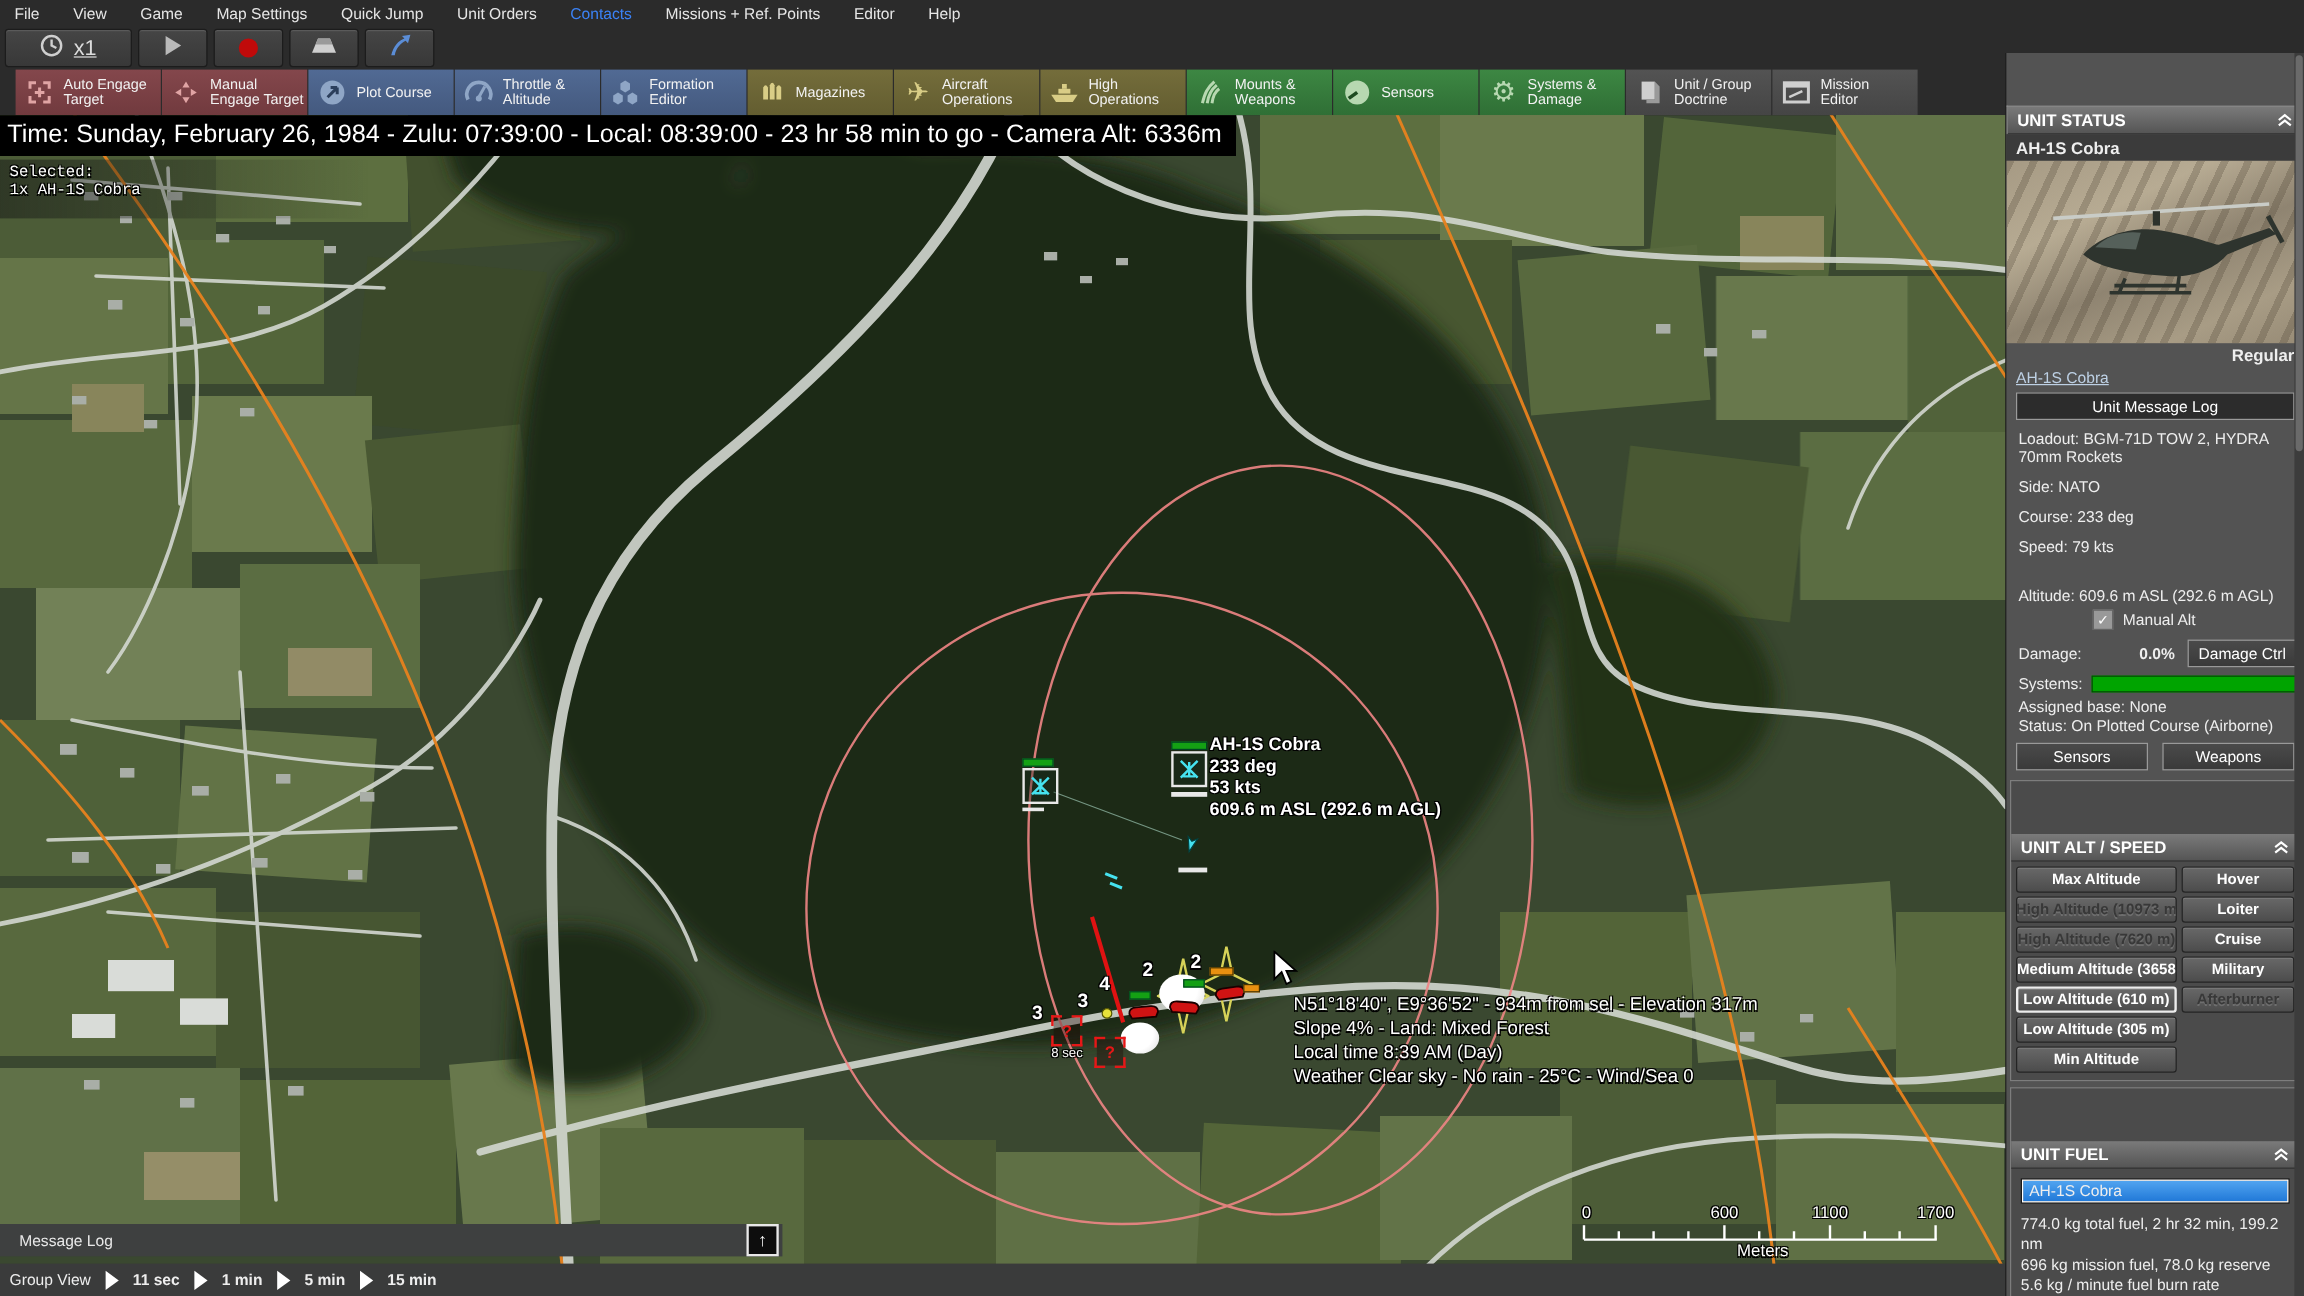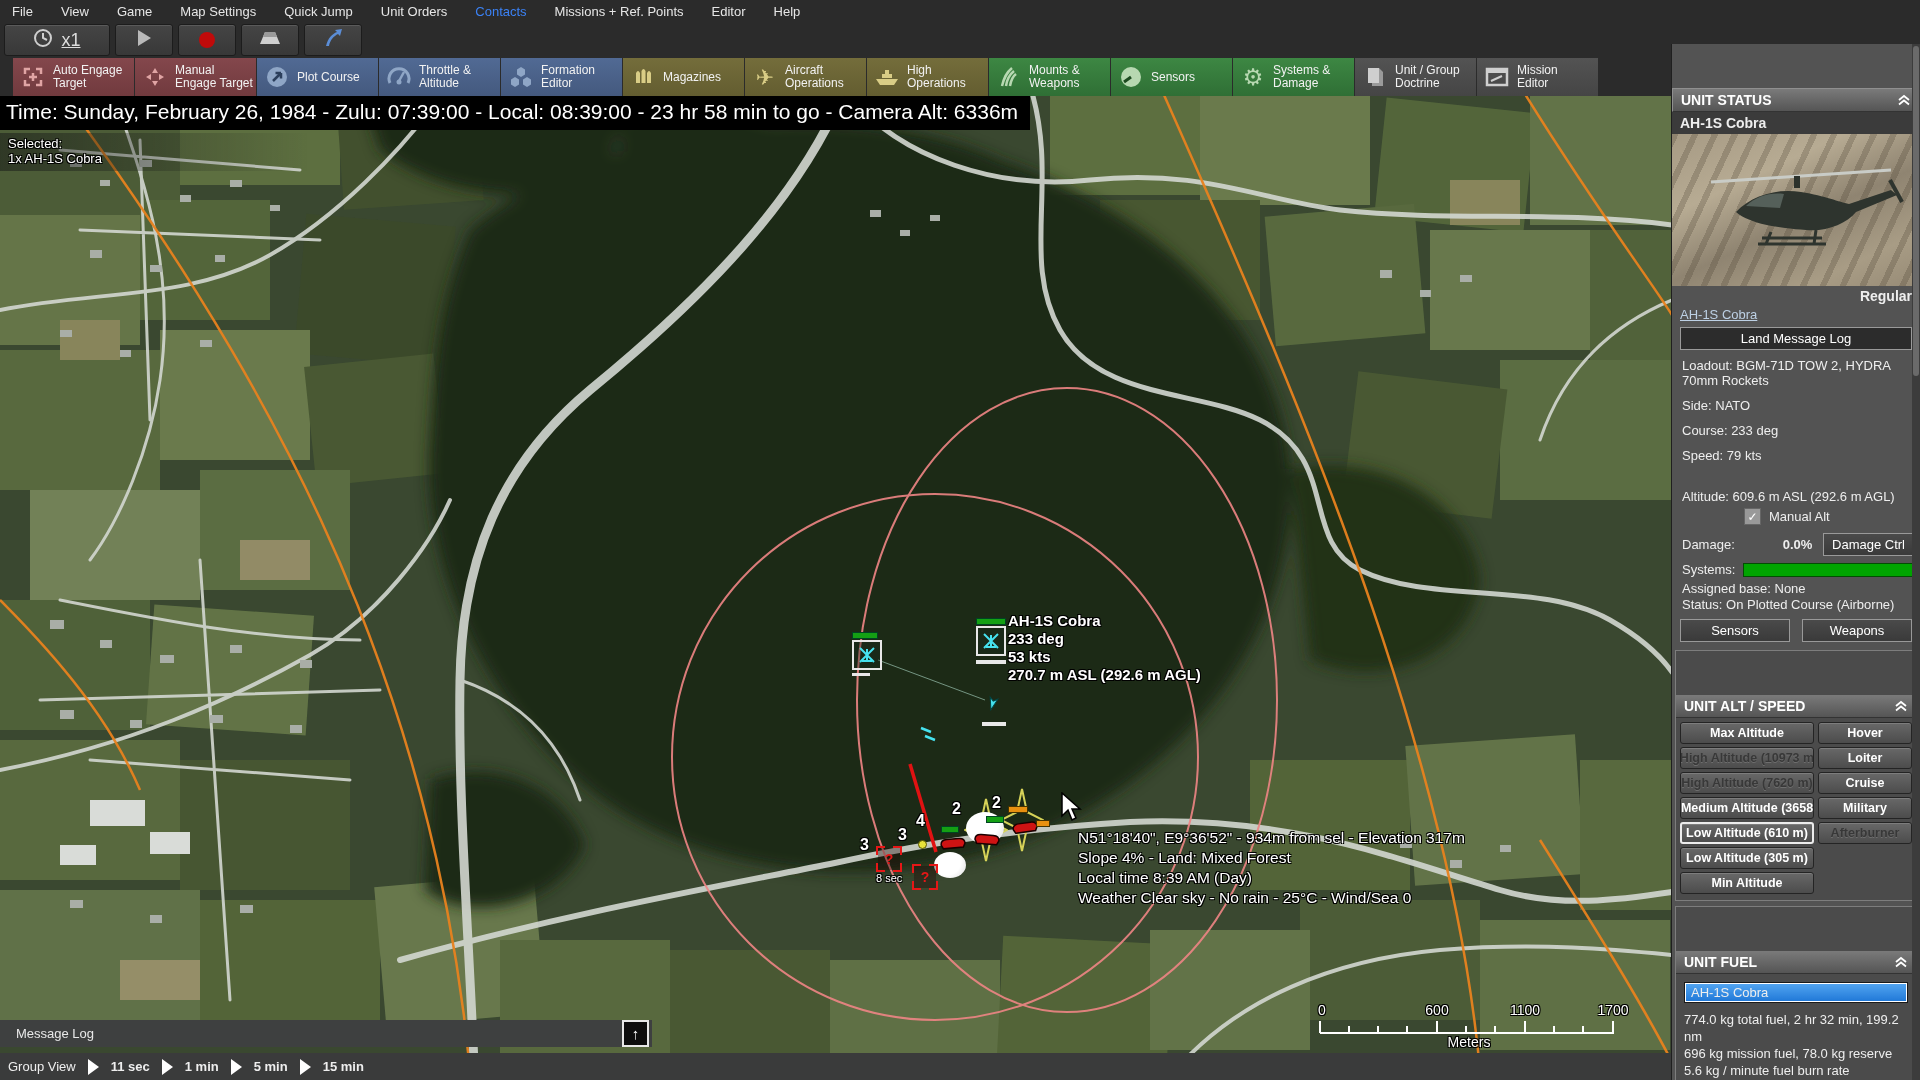"Selected:" #selectedbox { font-family: none -> Liberation Mono, monospace; padding: 3px 0 5px 8px -> 3px 0 16px 8px }
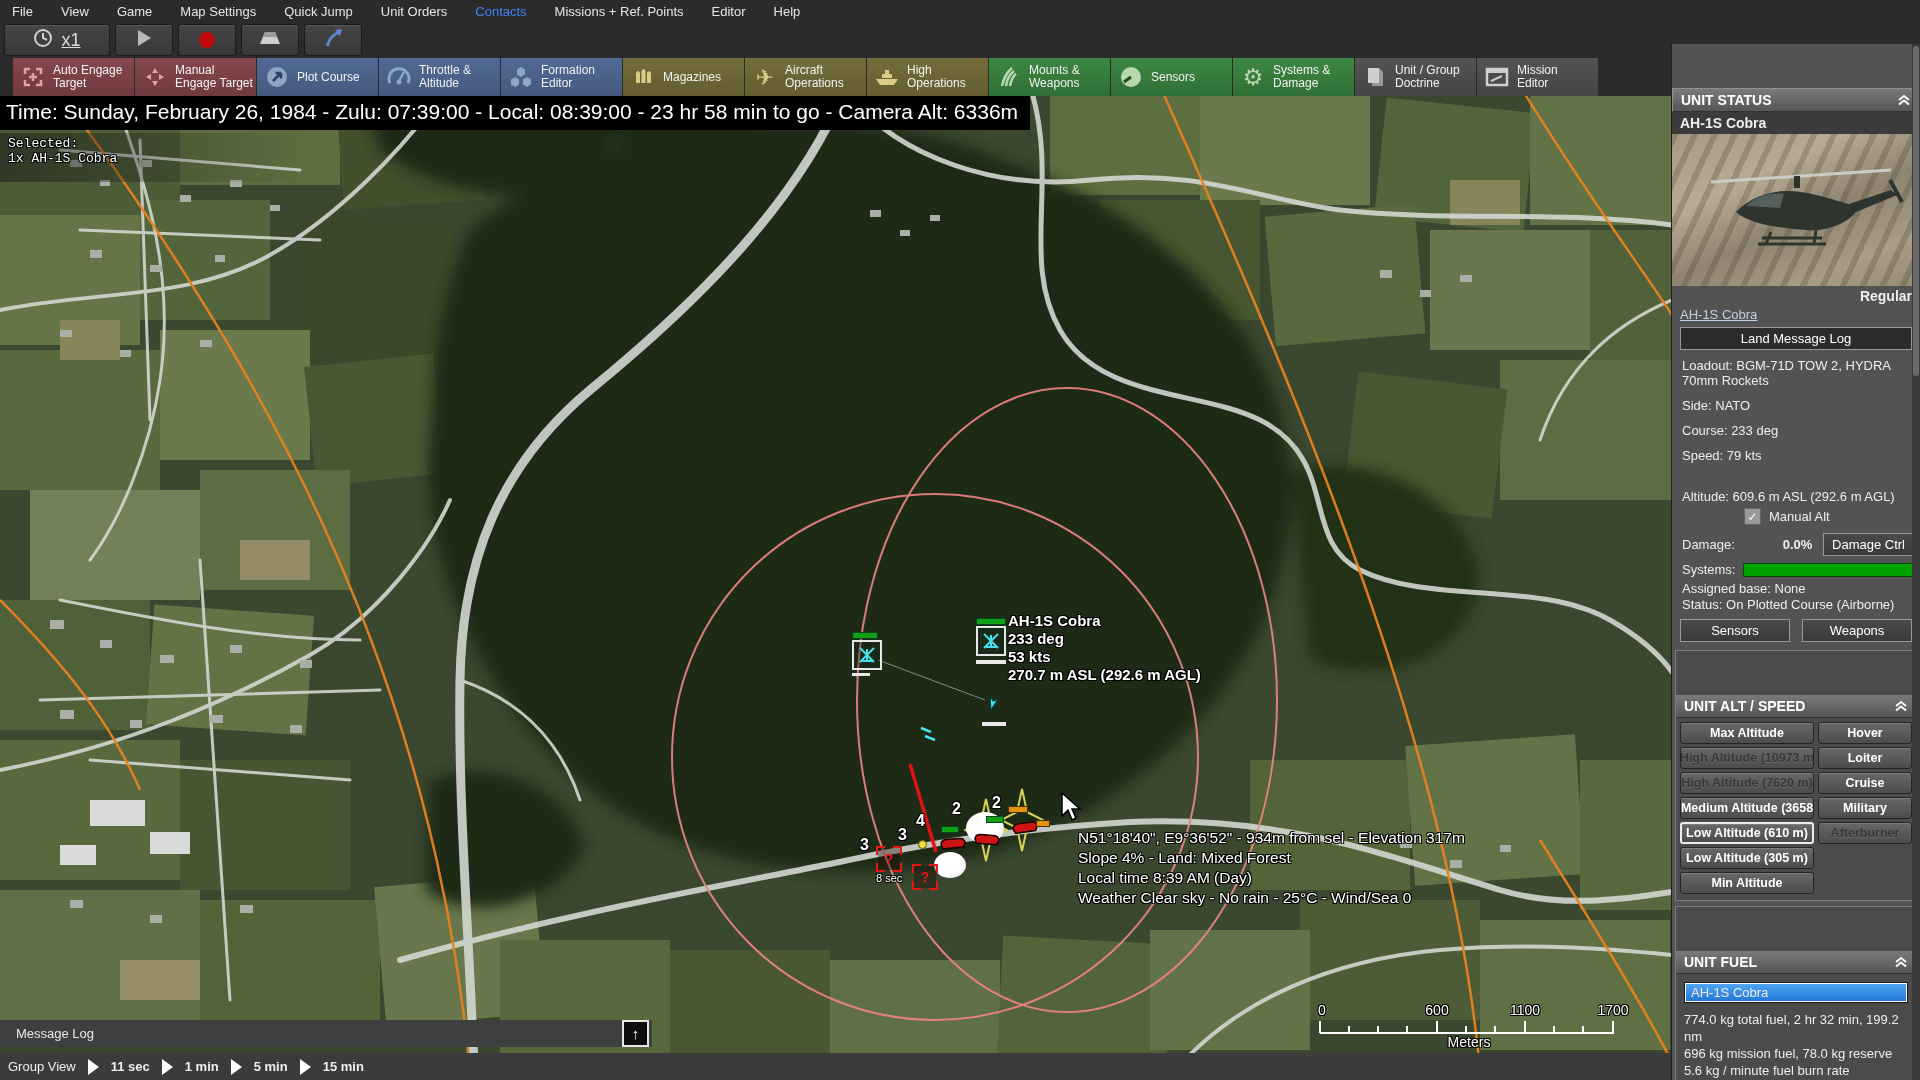"Land Message Log" div.side-btn { text: Land -> Unit }
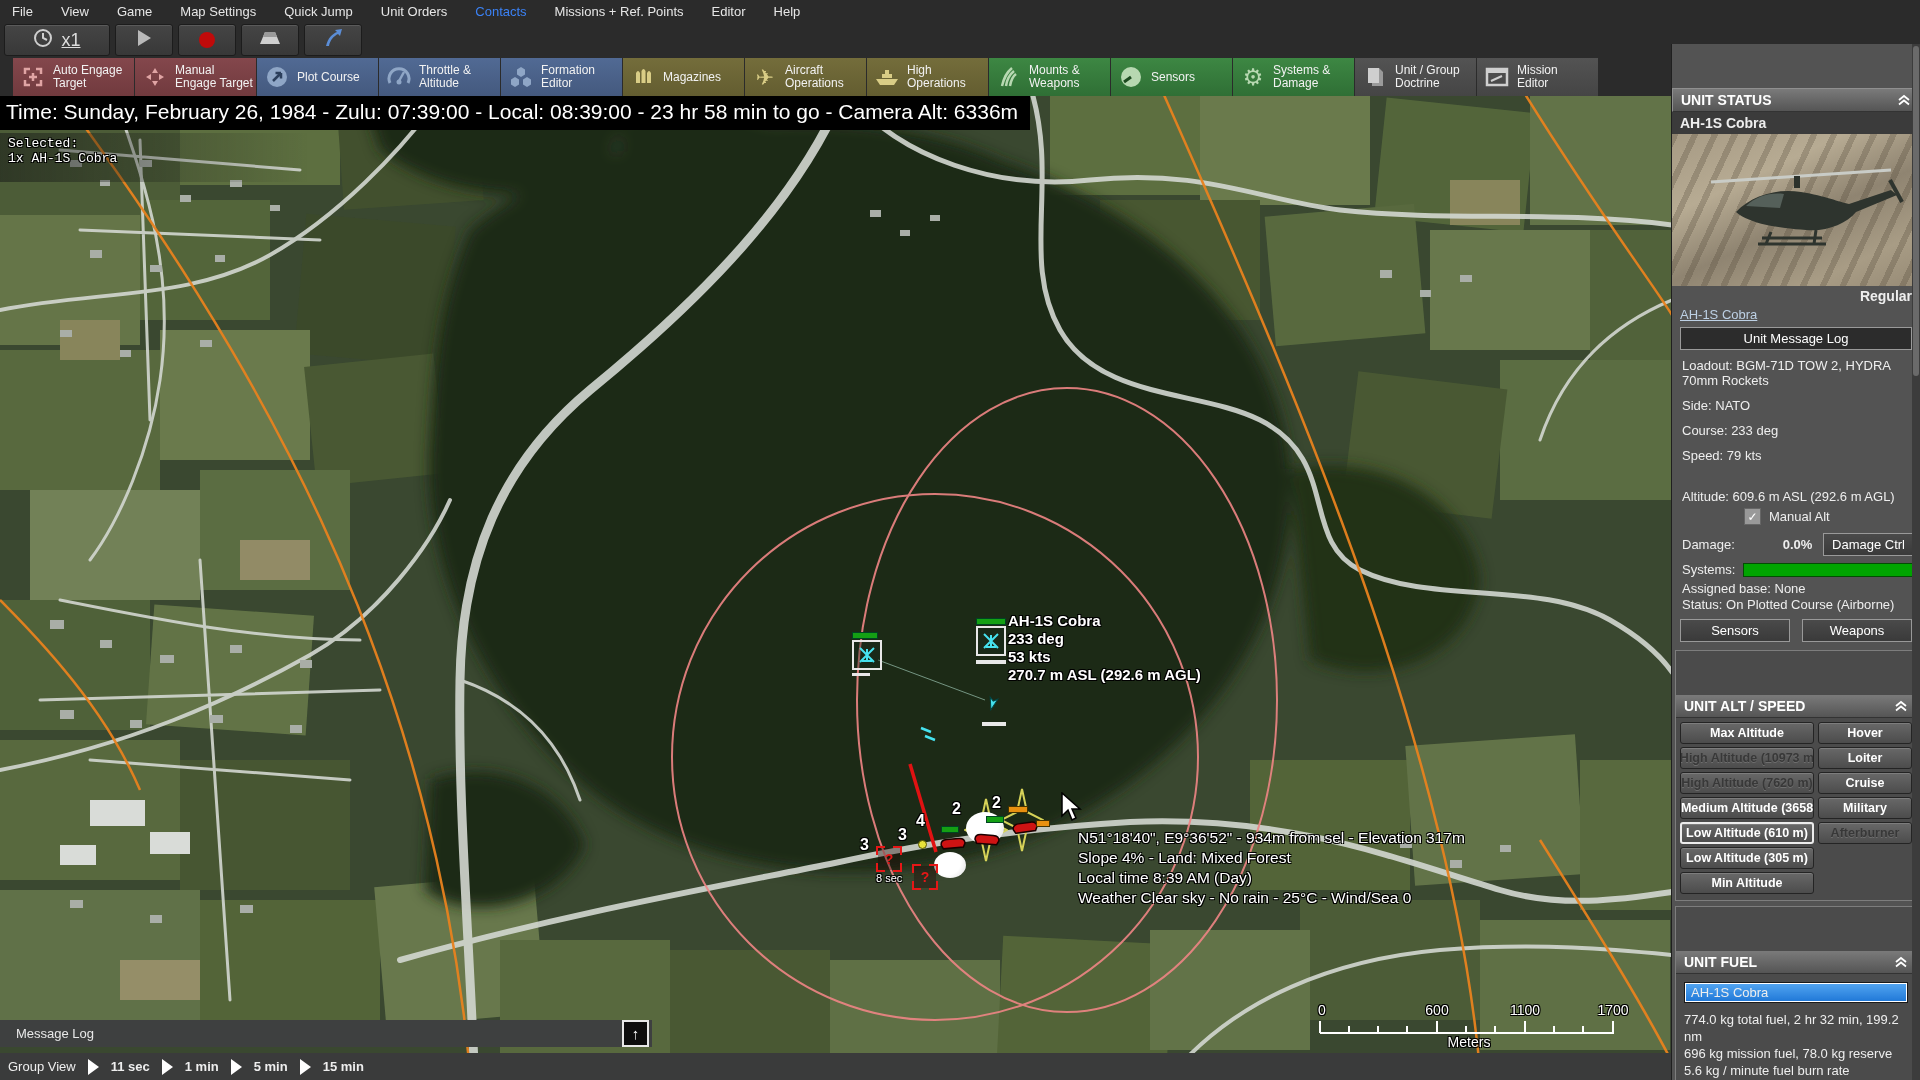"270.7 m ASL (292.6 m" div { text: 270.7 -> 609.6 }
